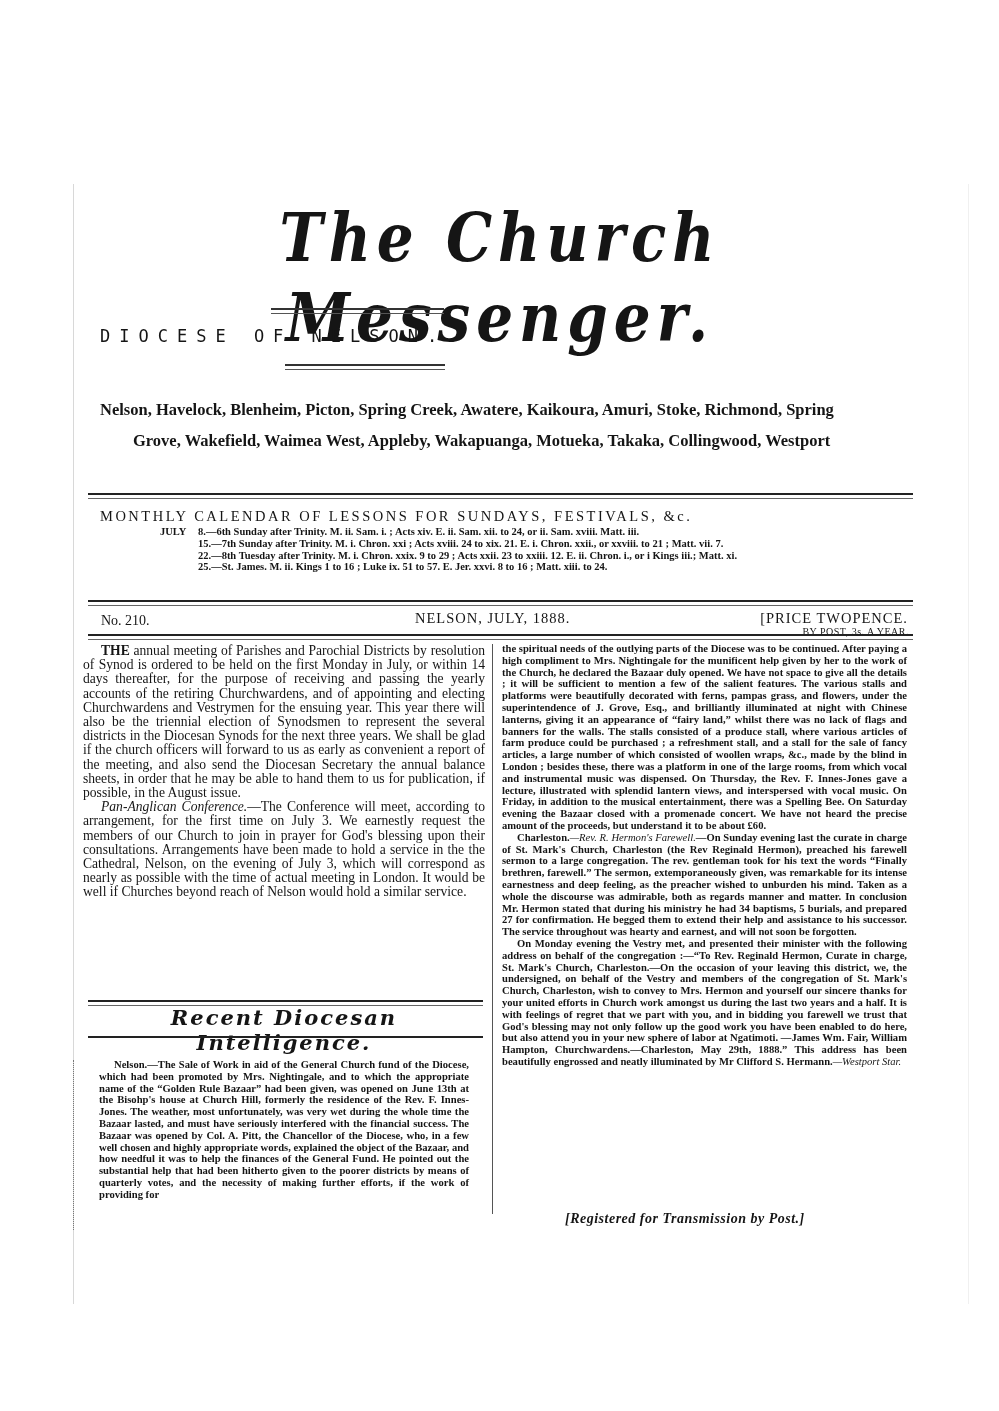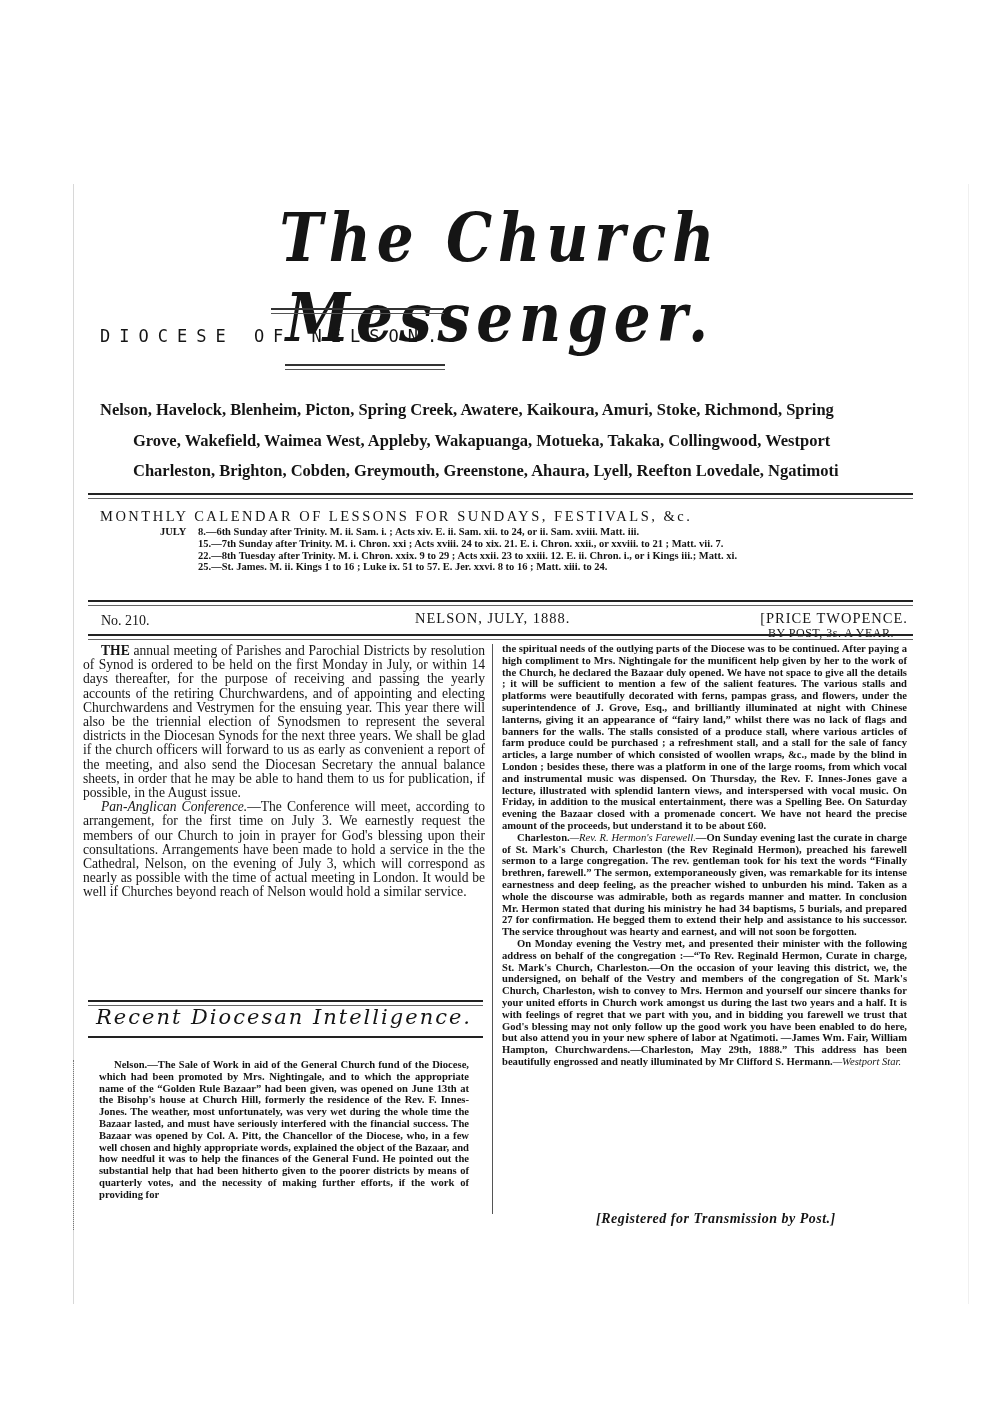"Charleston, Brighton, Cobden, Greymouth," div.l3 { html: <div>Charleston, Brighton, Cobden, Greymouth, Greenstone, Ahaura, Lyell, Reefton Lovedale, Ngatimoti</div> -> none }
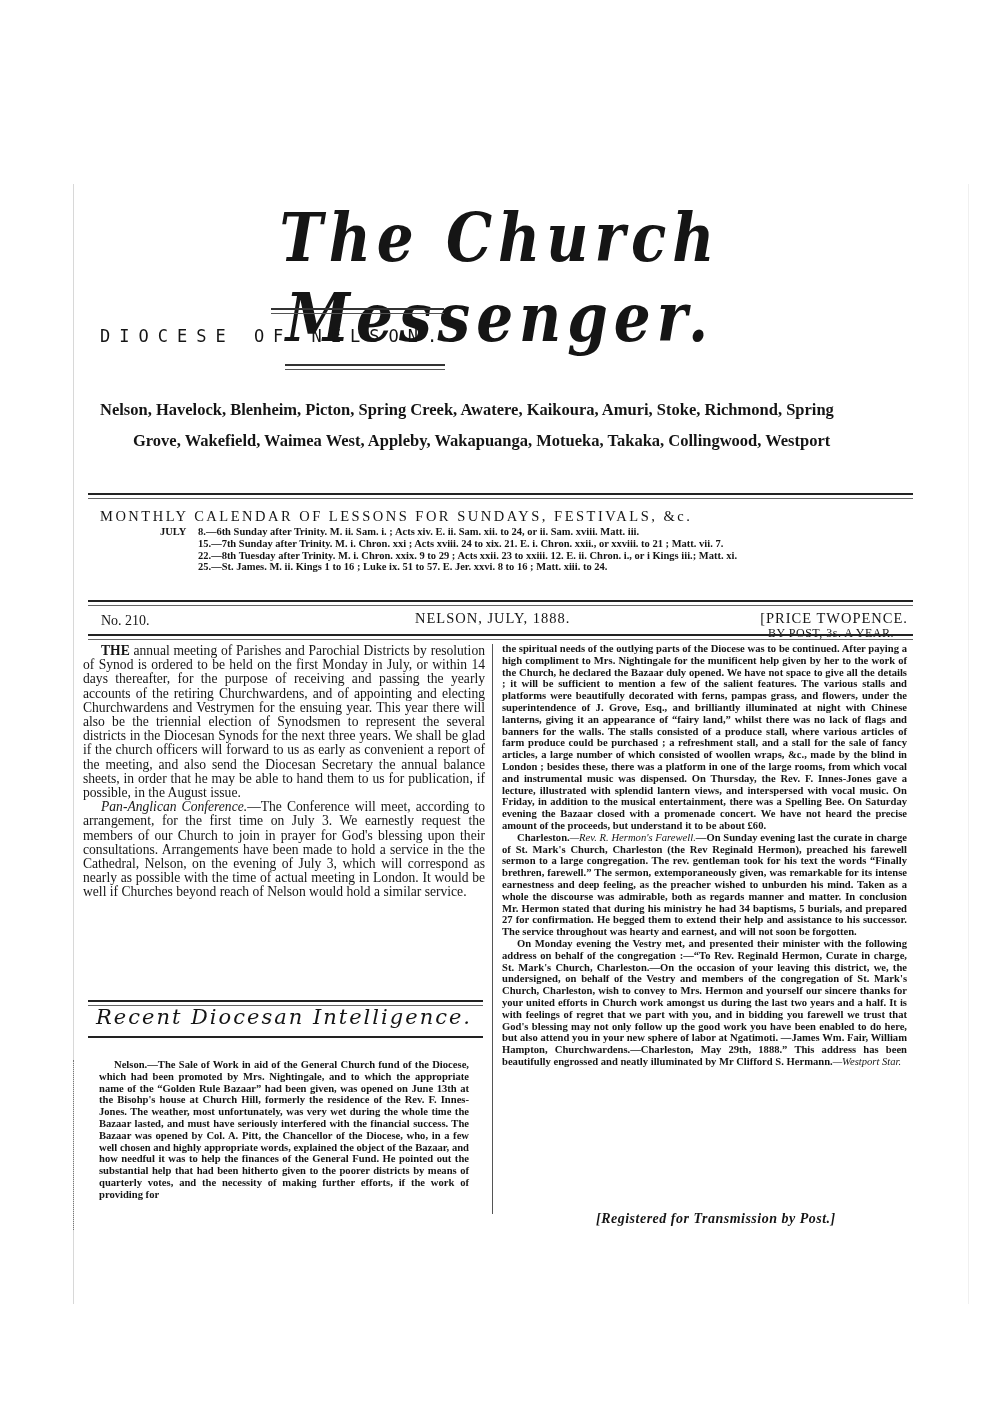"BY POST, 3s. A YEAR." .issue-post { font-size: 12px -> 10px; right: 18px -> 3px }
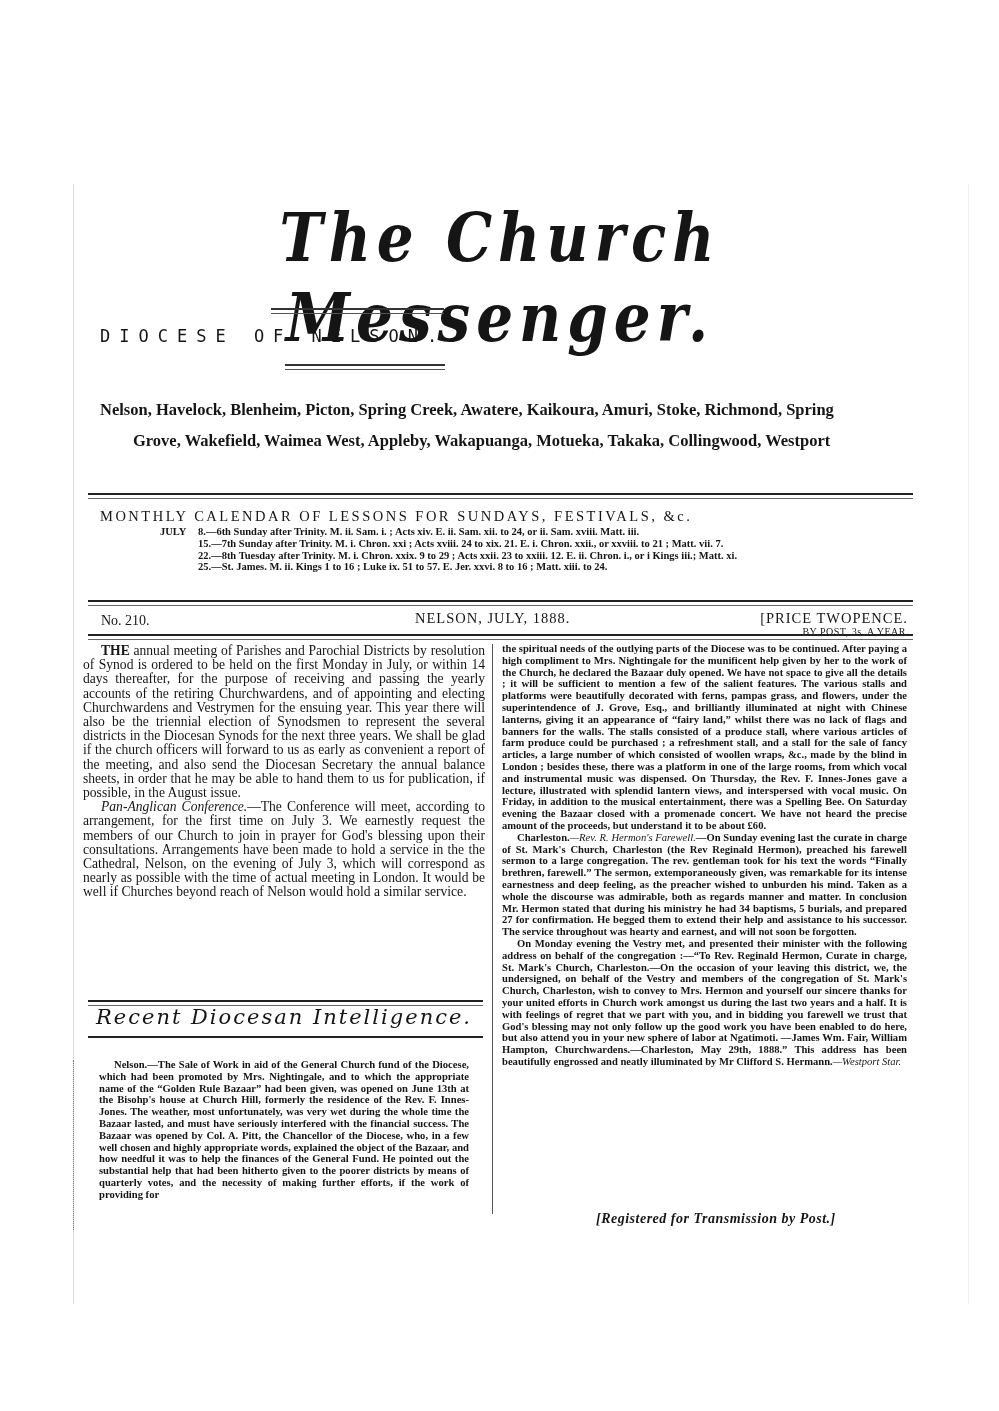"Recent Diocesan Intelligence." .sec-title { font-weight: normal -> bold }
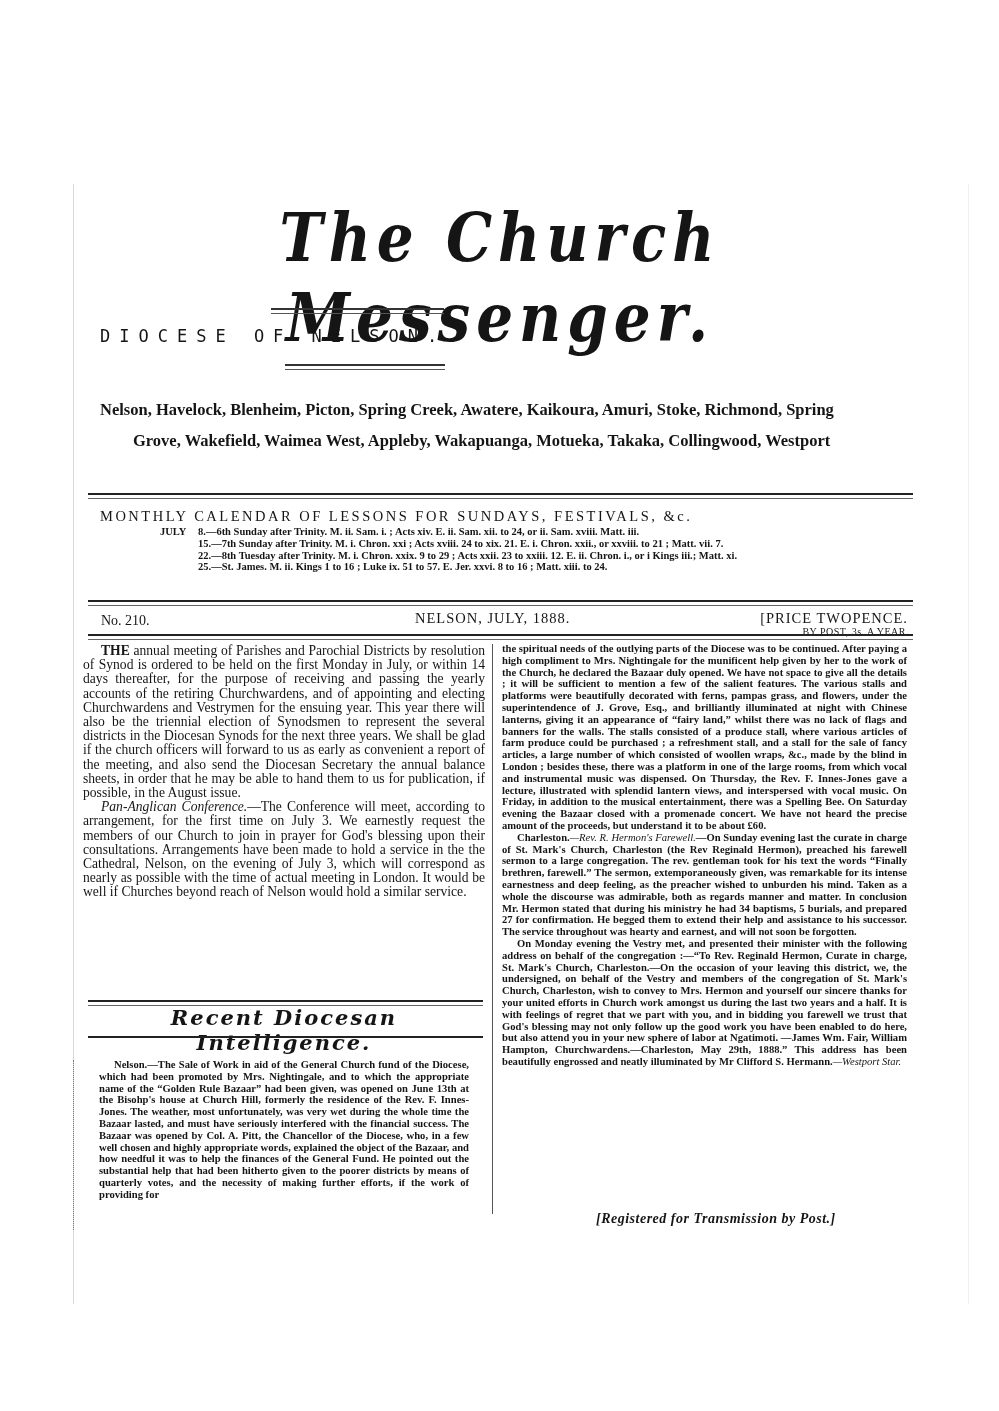"[Registered for Transmission by Post.]" .registered { margin-left: 31px -> none }
